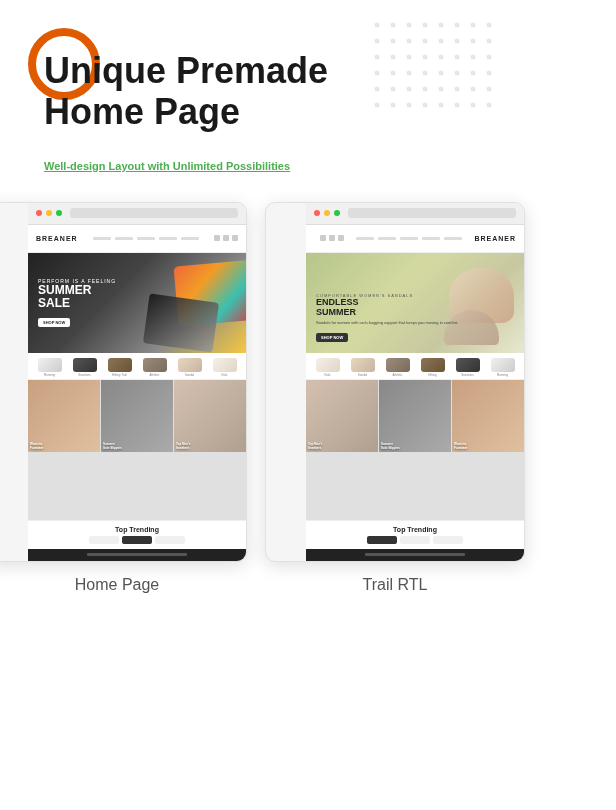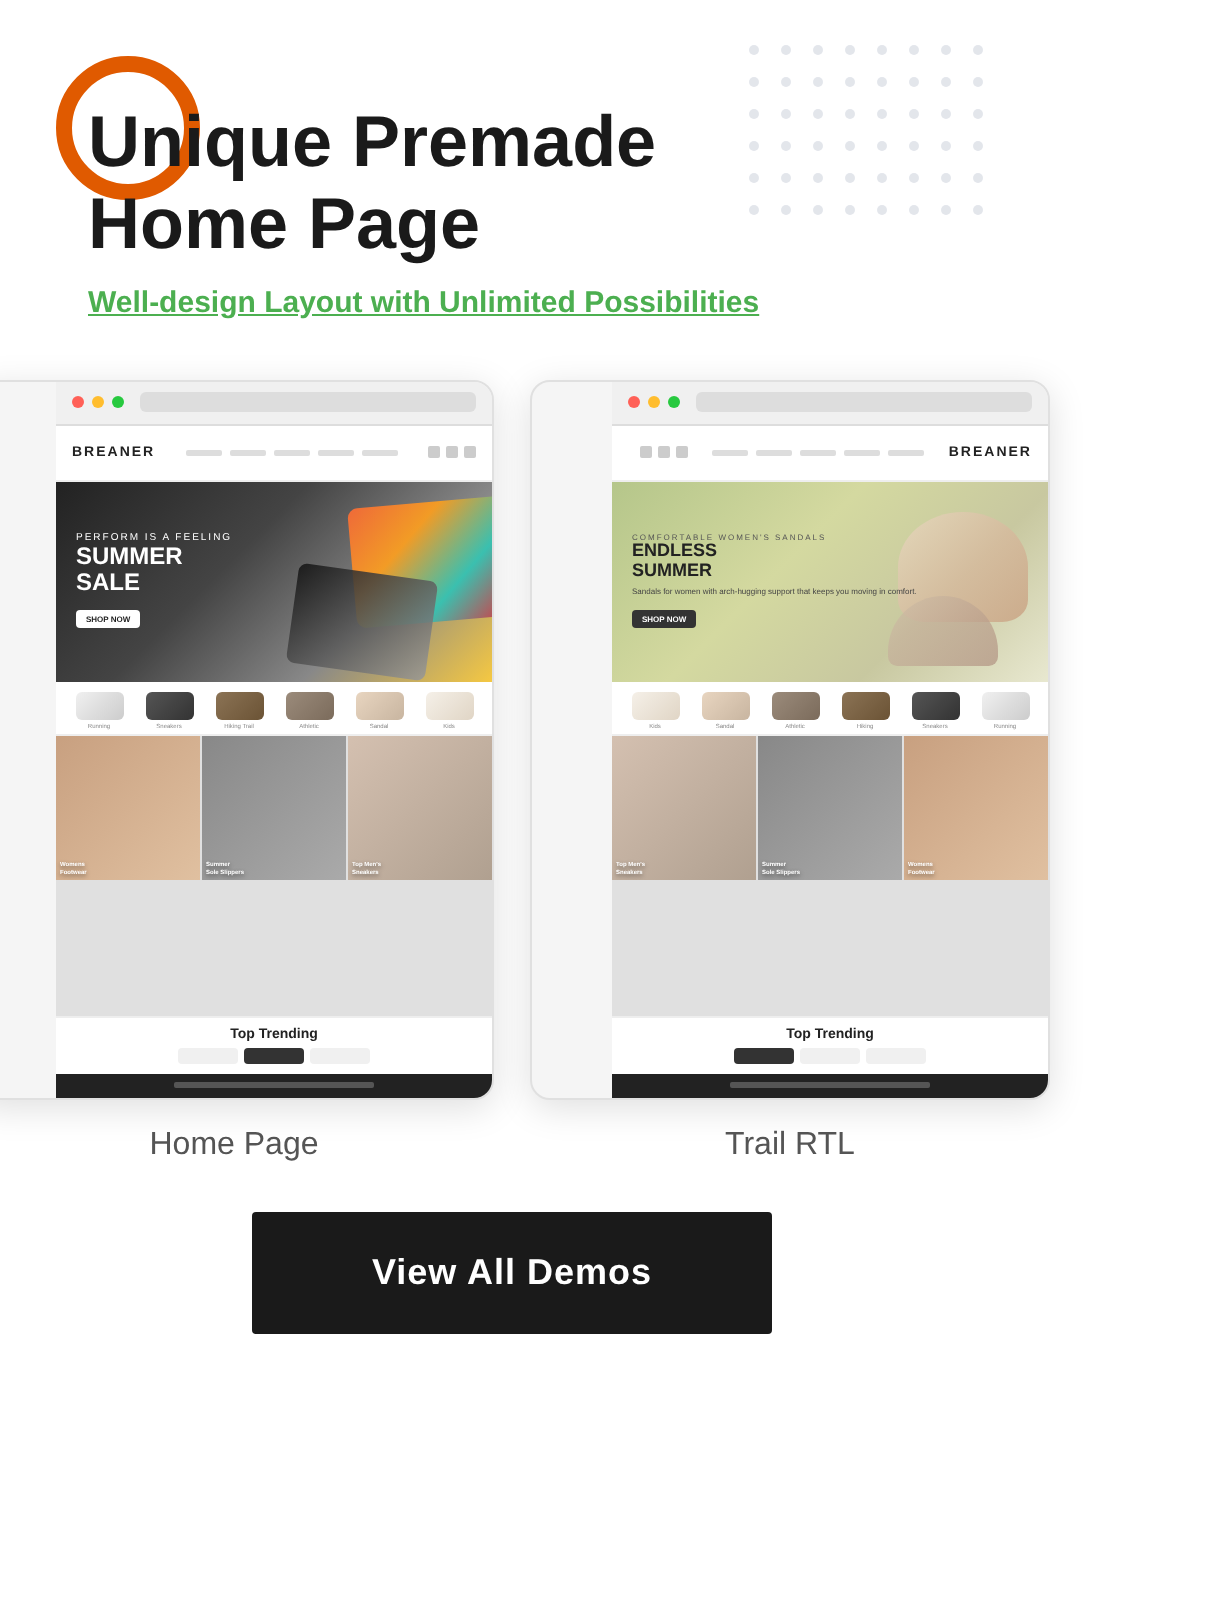"Well-design Layout with Unlimited" .subtitle { font-size: 15px -> 11px; margin-top: 10px -> 27px }
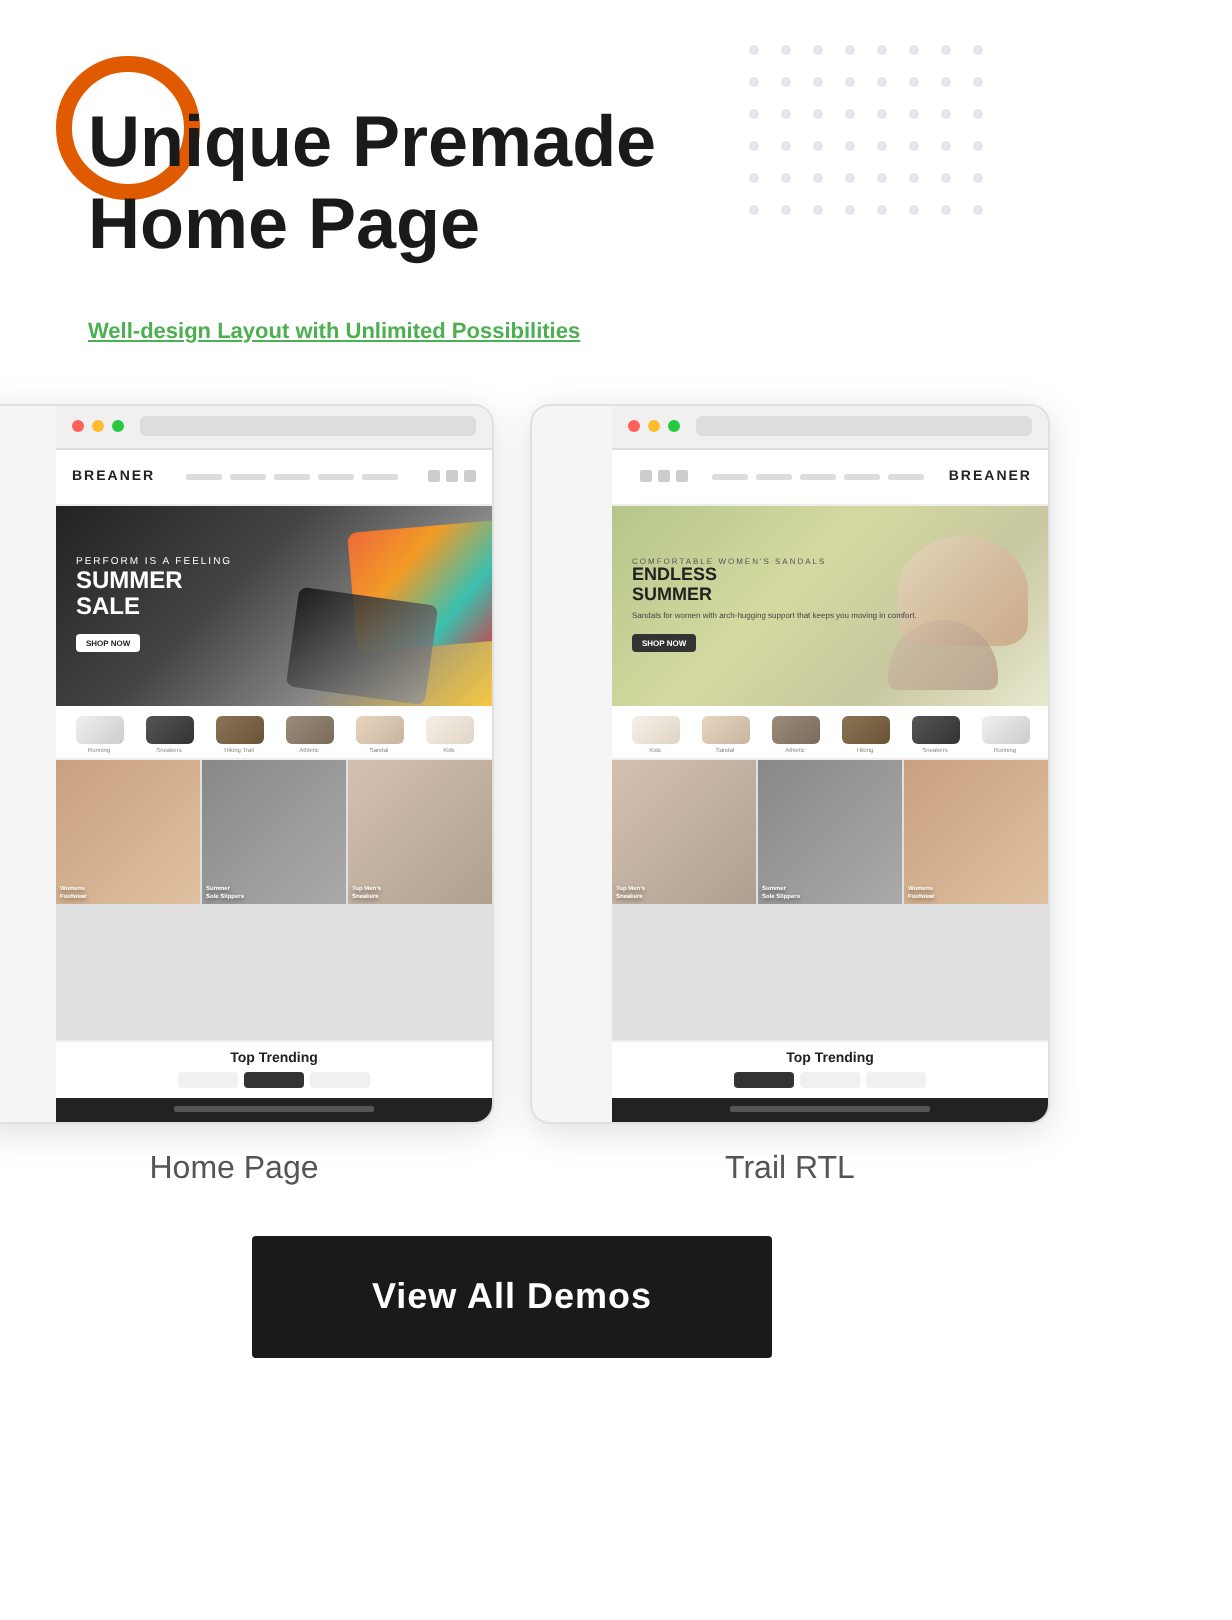"ENDLESS" .hero-banner.rtl { align-items: none -> flex-end }
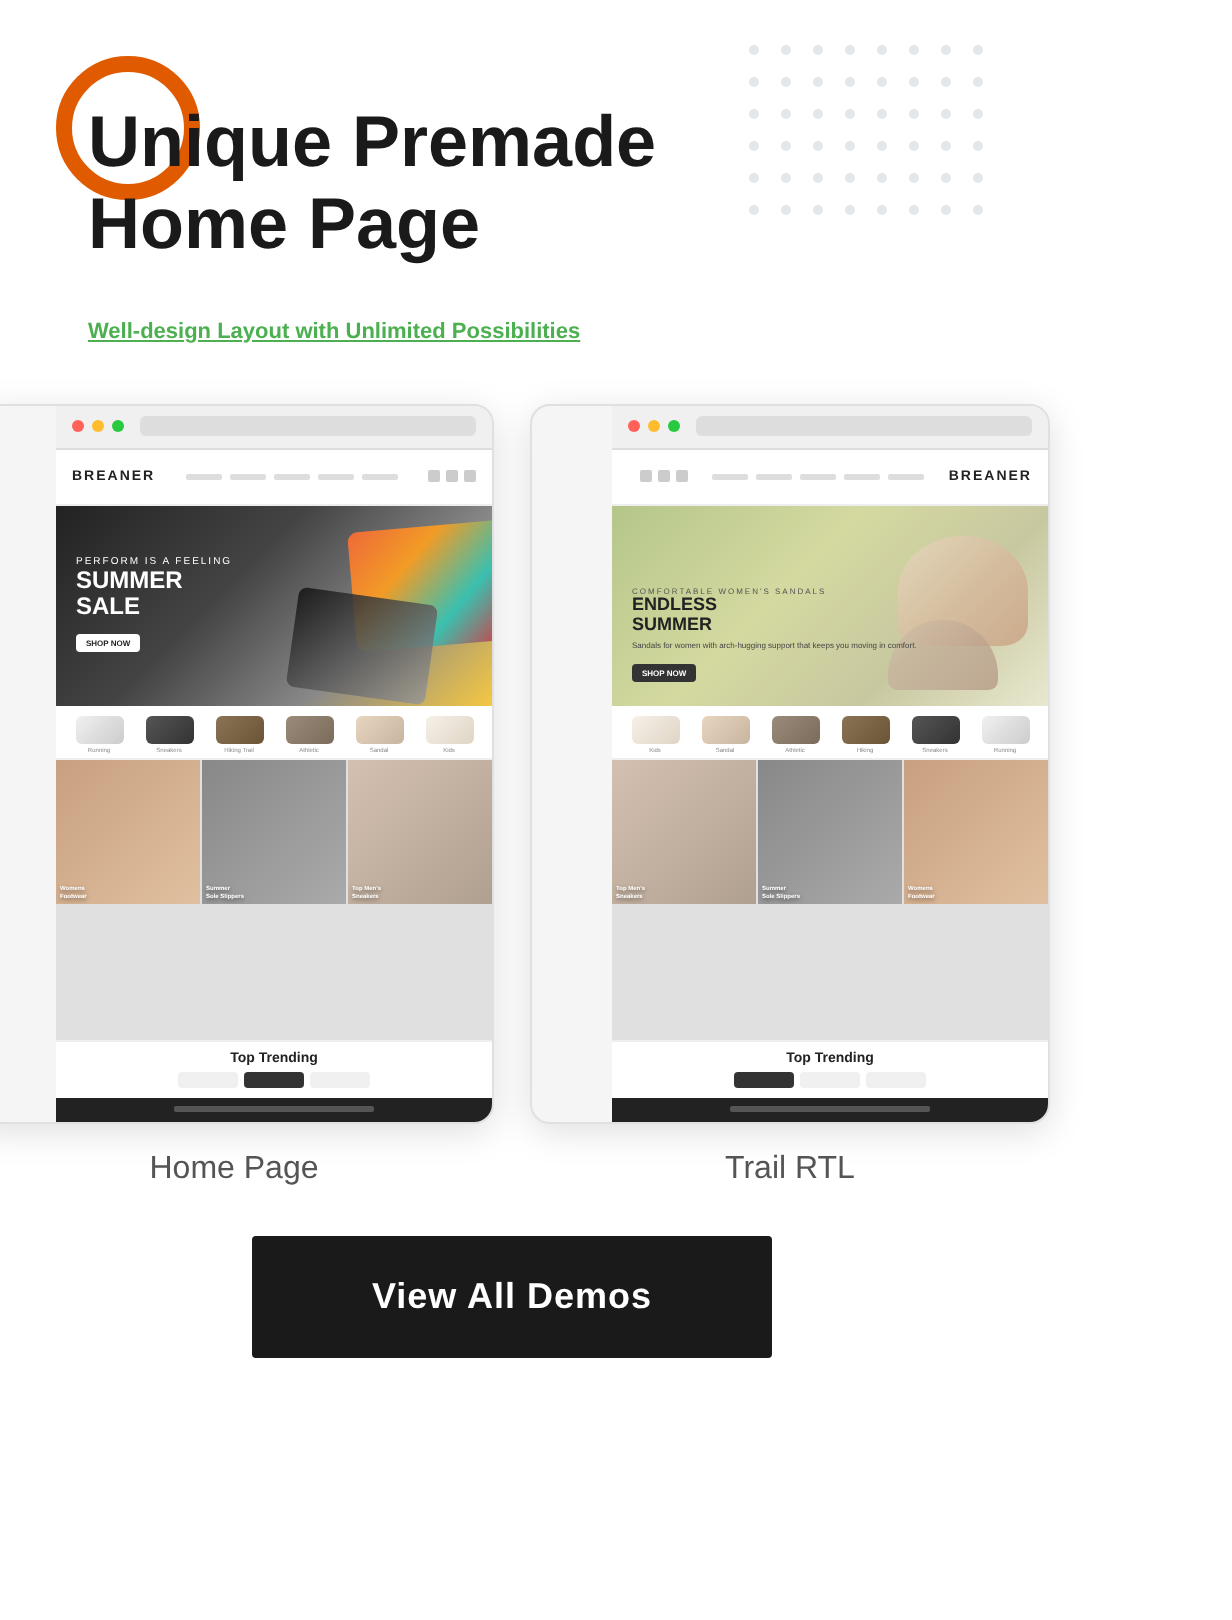"View All Demos" div.view-all-btn-wrapper { html: <div> <button>View All Demos</button> </div> -> none }
